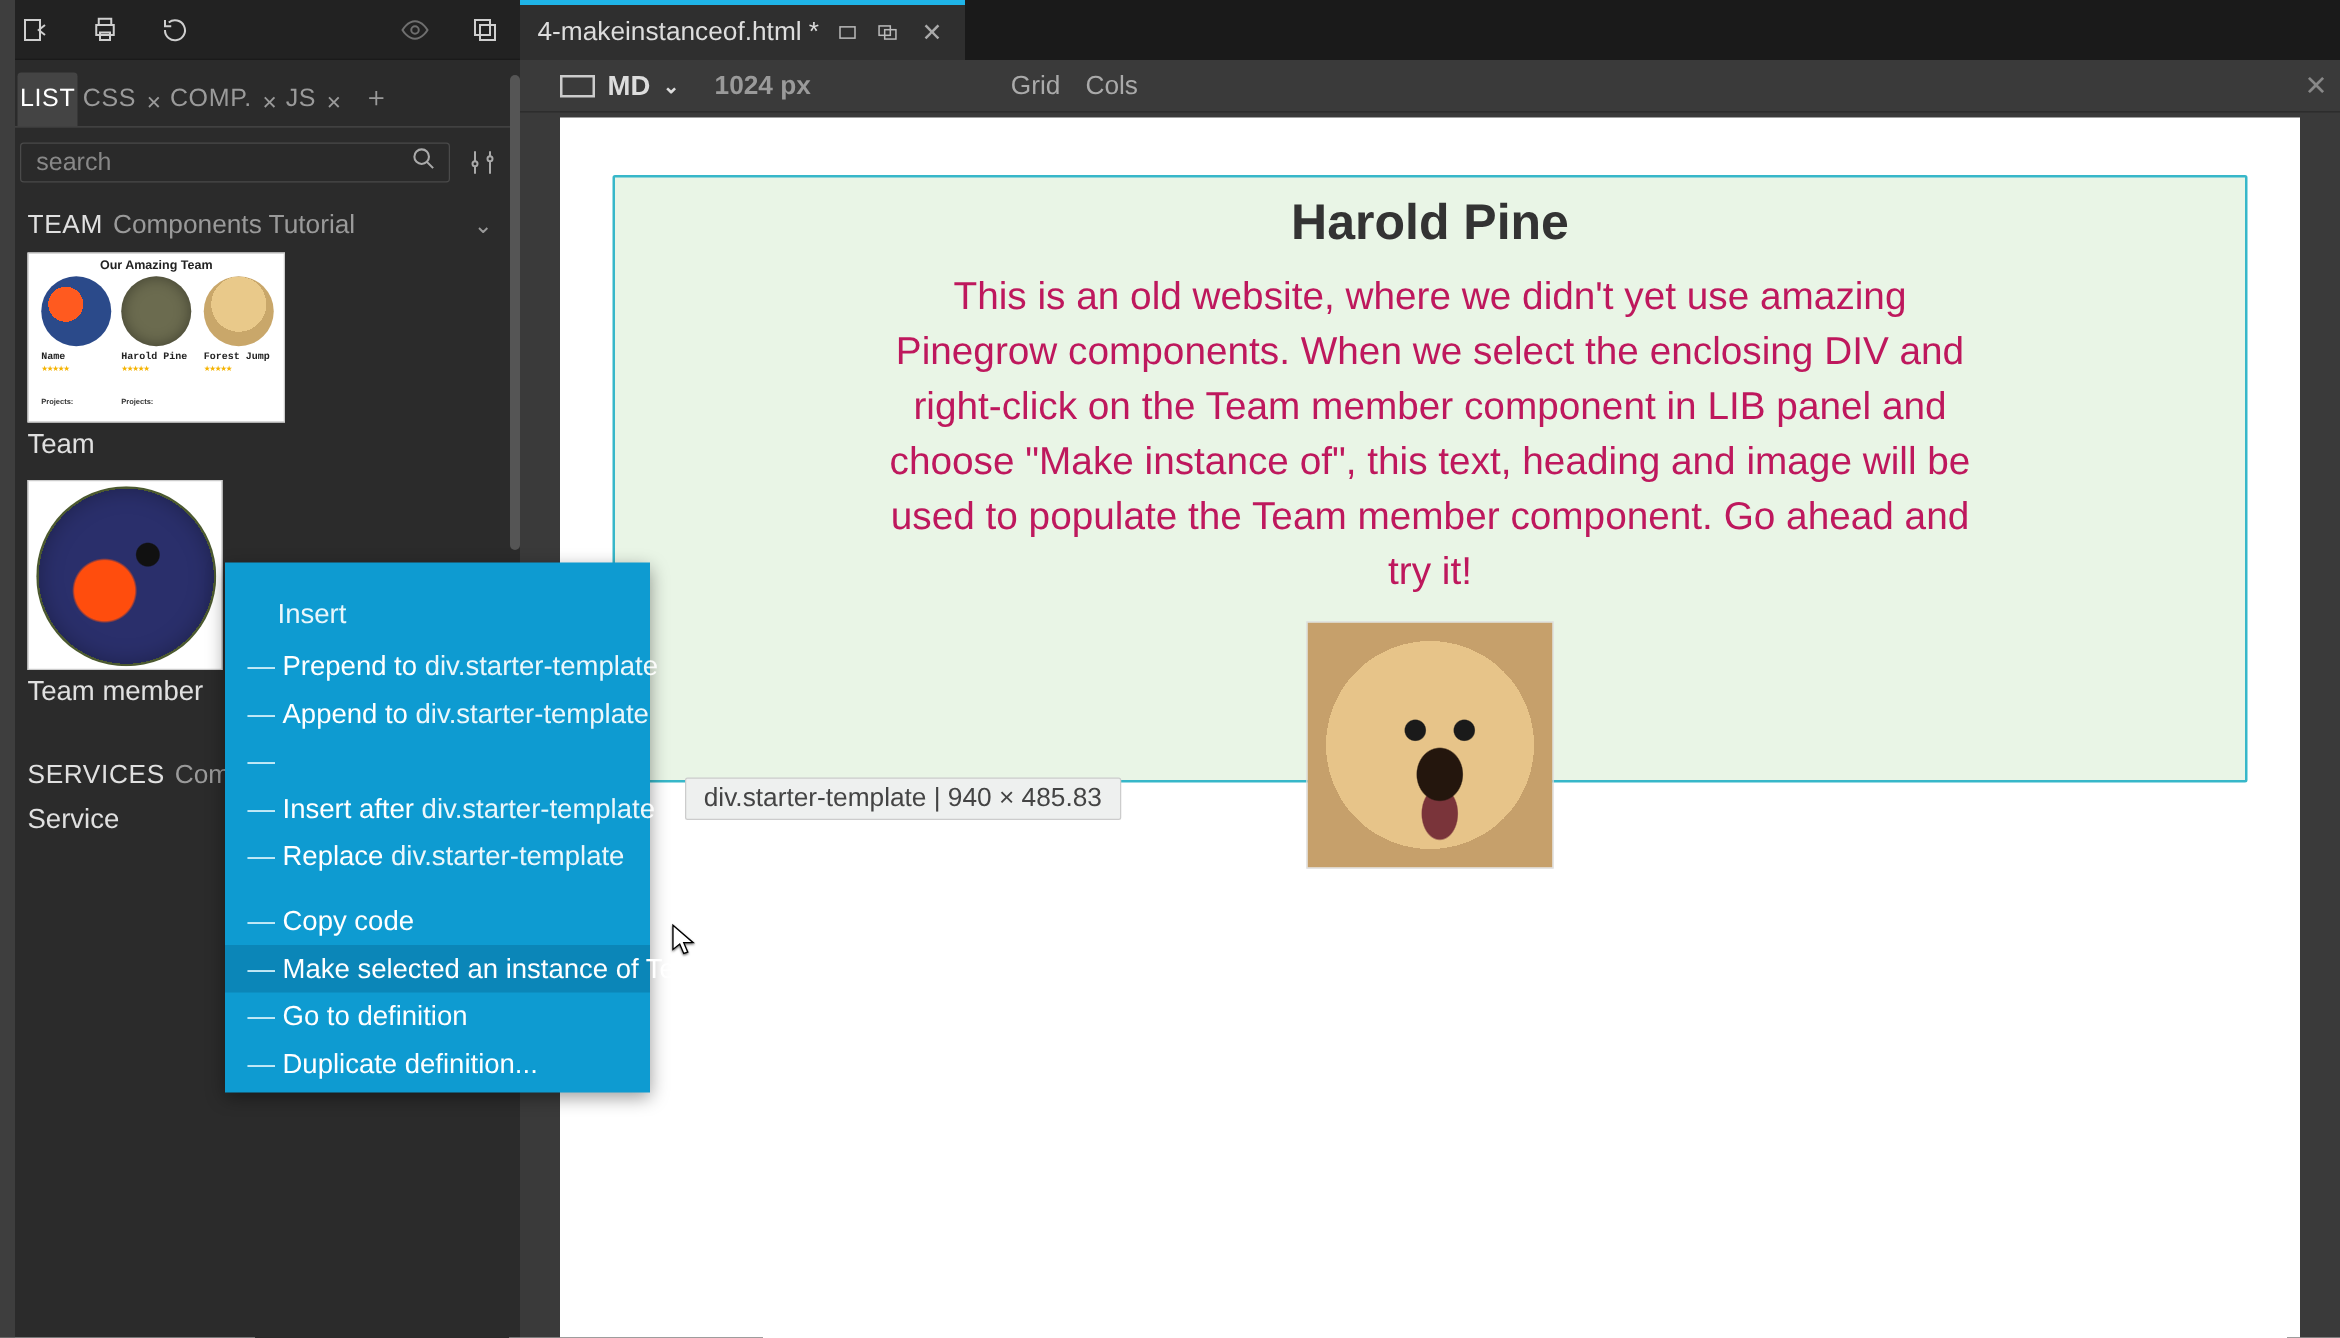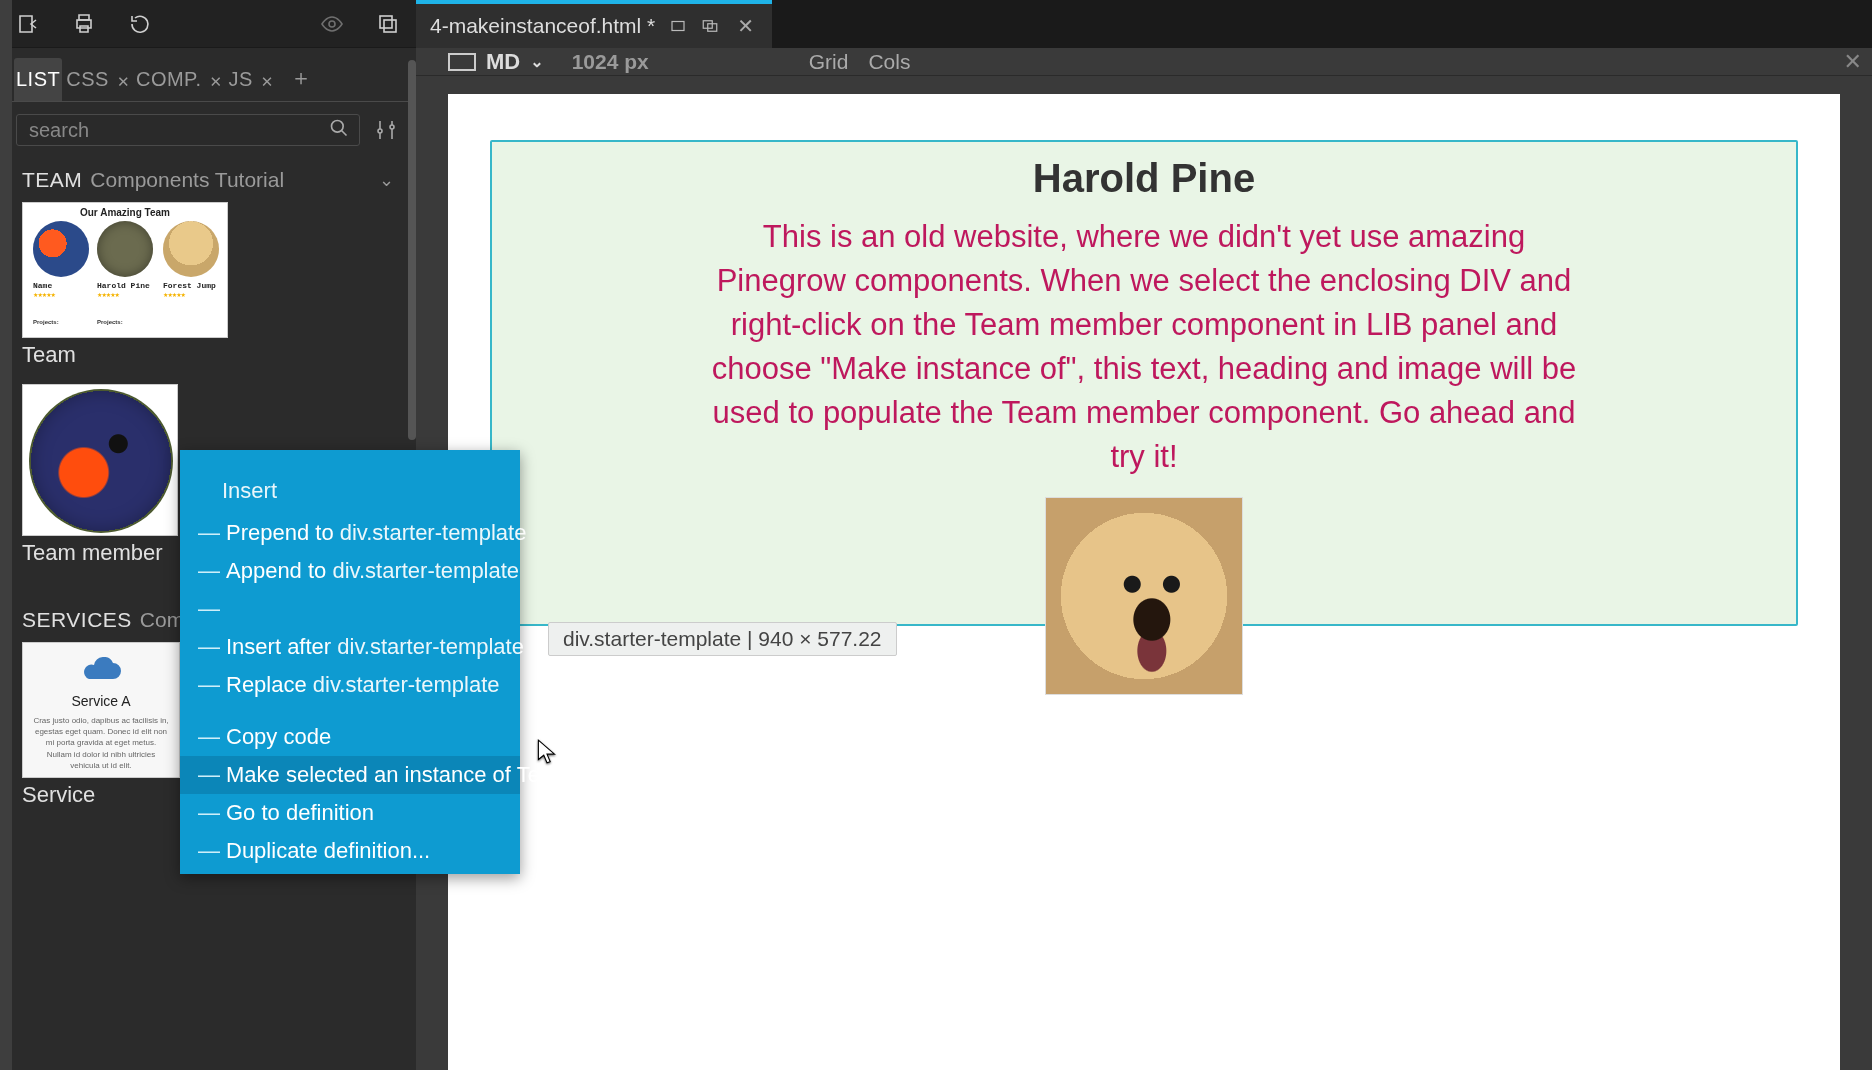"MD" .breakpoint-bar { height: 28px -> 42px }
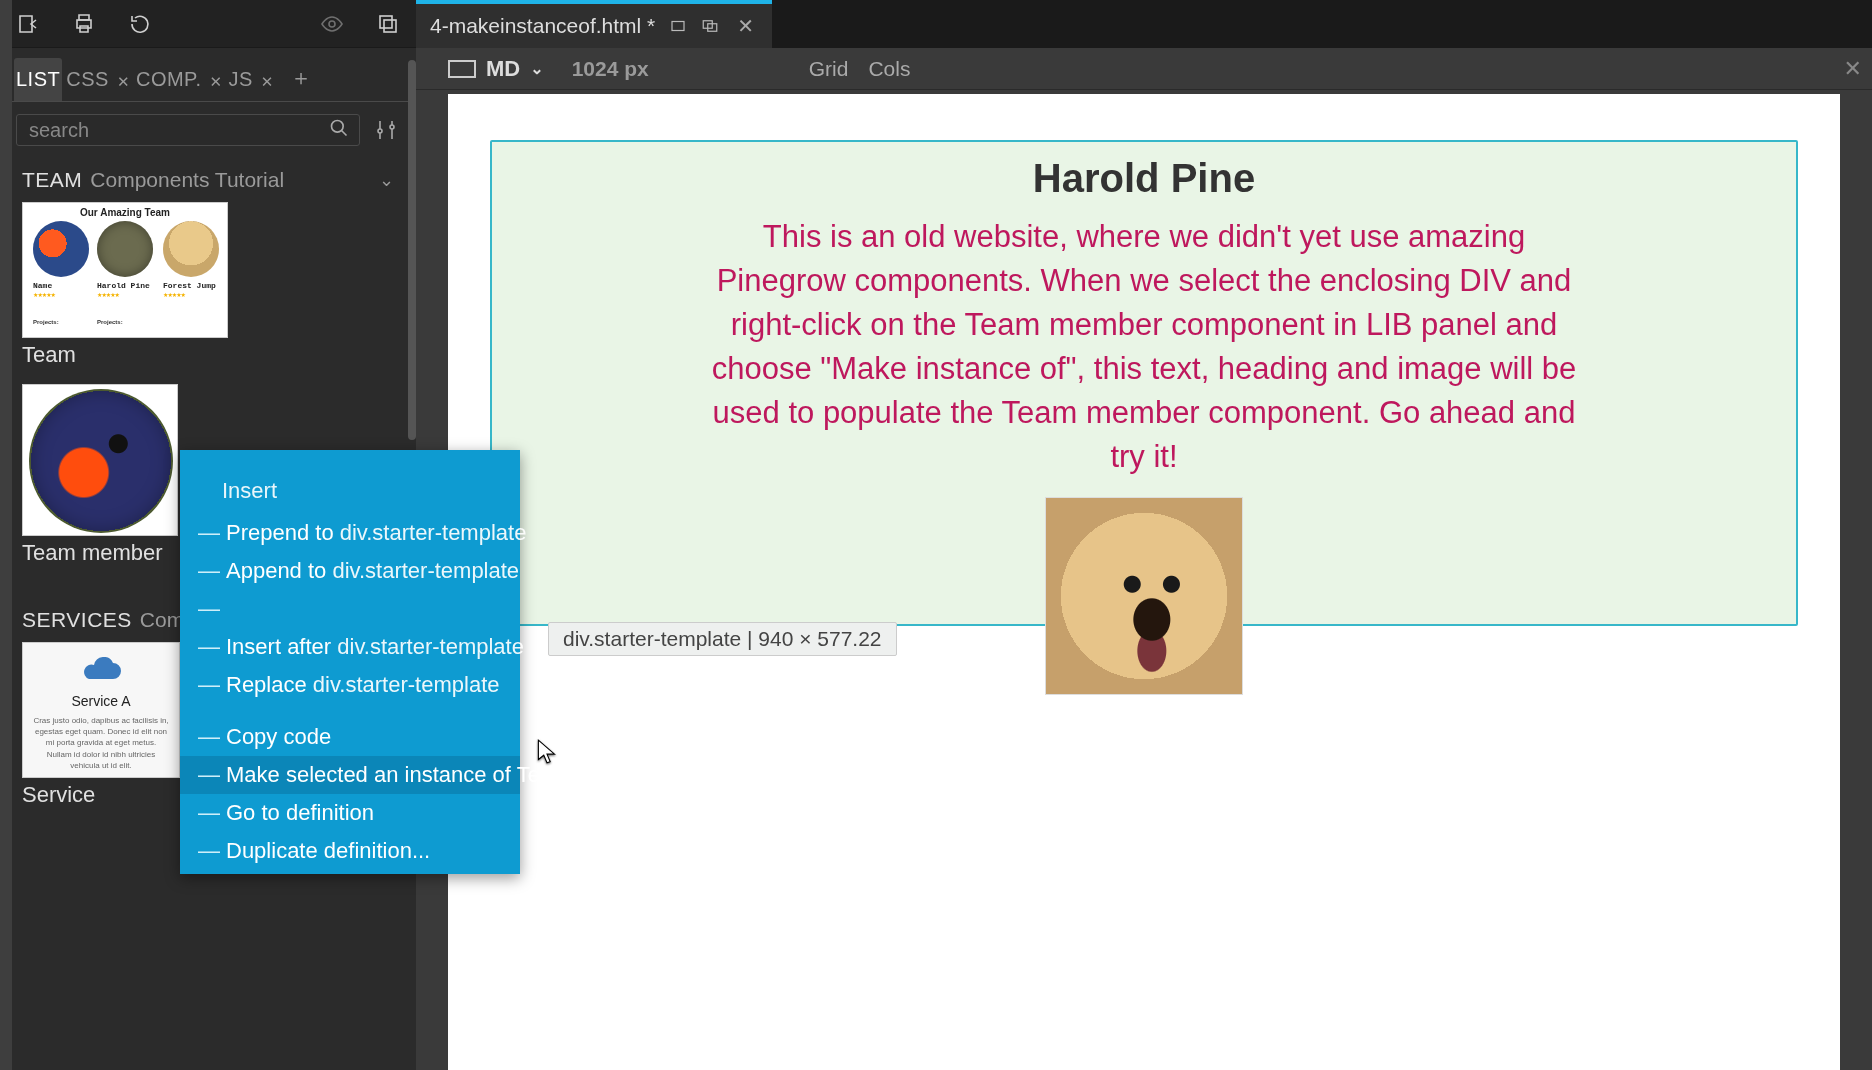"940 × 577.22" span { text: 577.22 -> 485.83 }
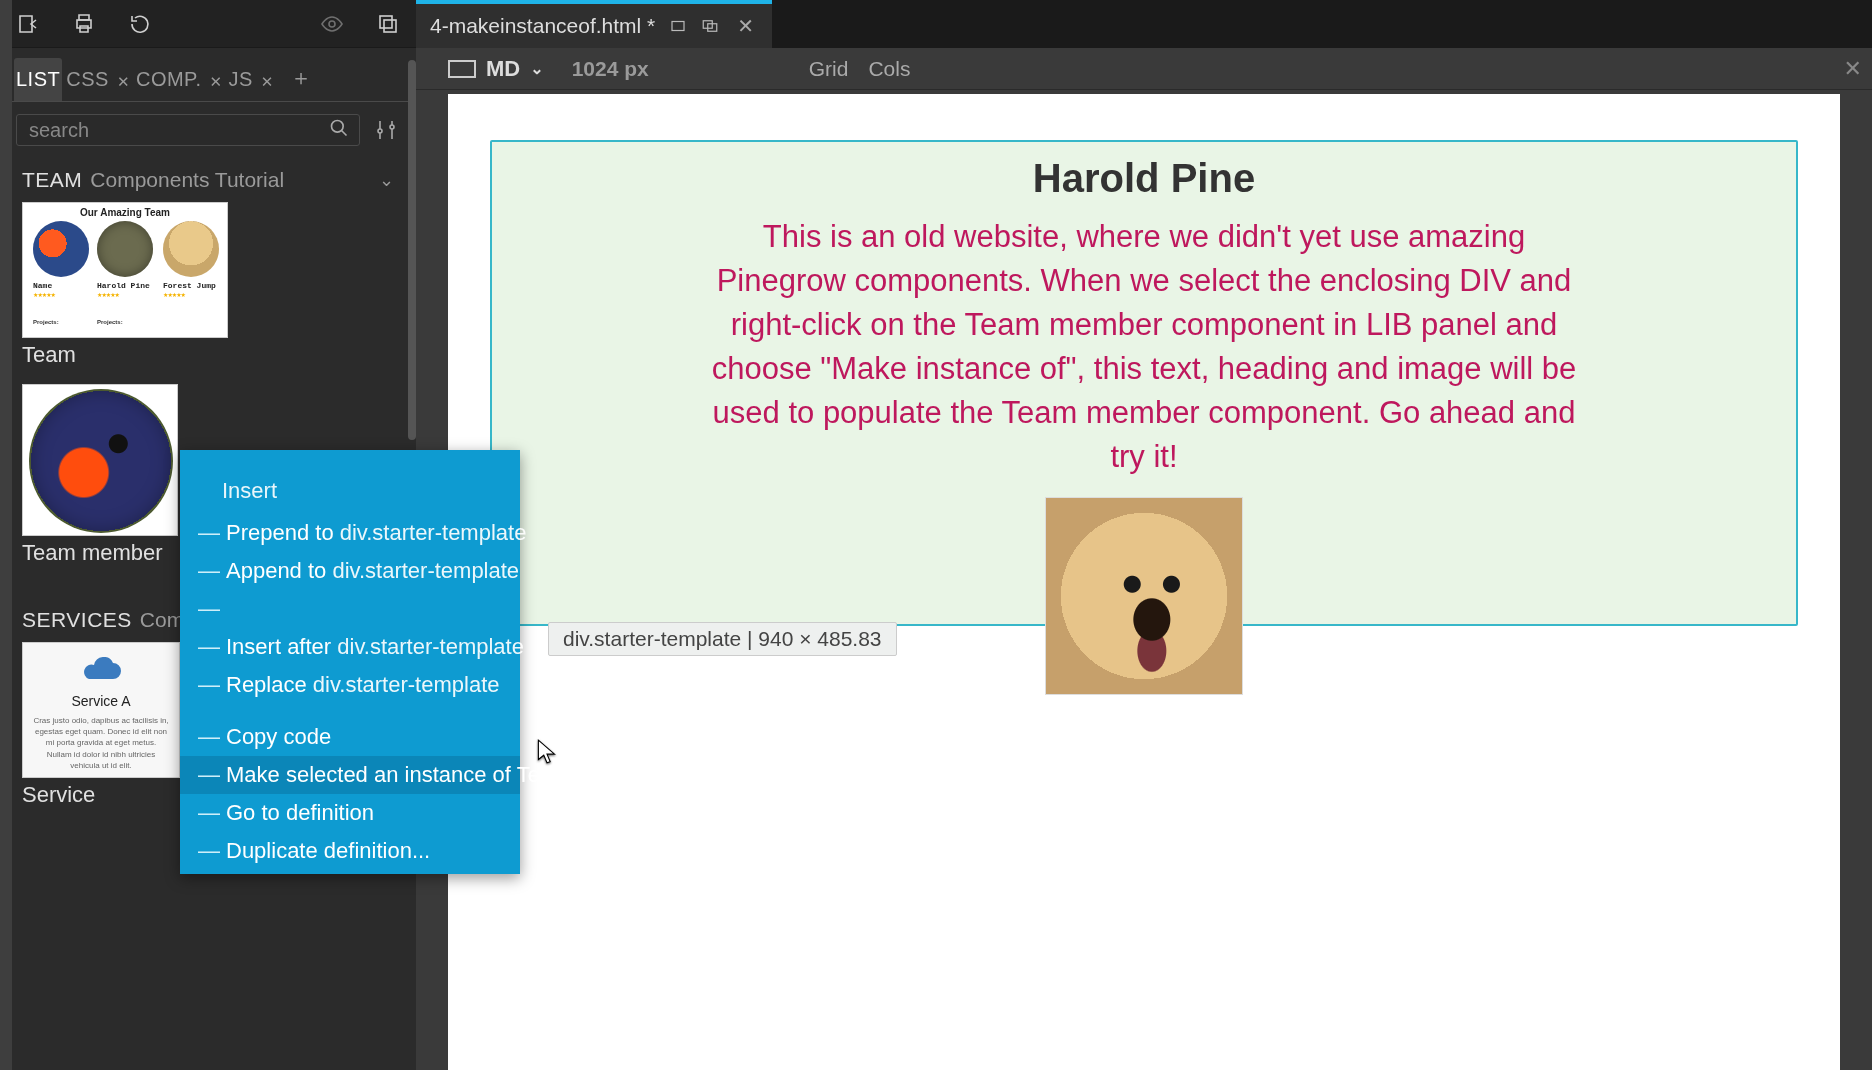"Service A" div.comp-thumb { html: <div> <svg> <path></path> </svg> <div>Service A</div> <div>Cras justo odio, dapibus ac facilisis in, egestas eget quam. Donec id elit non mi porta gravida at eget metus. Nullam id dolor id nibh ultricies vehicula ut id elit.</div> </div> -> none }
